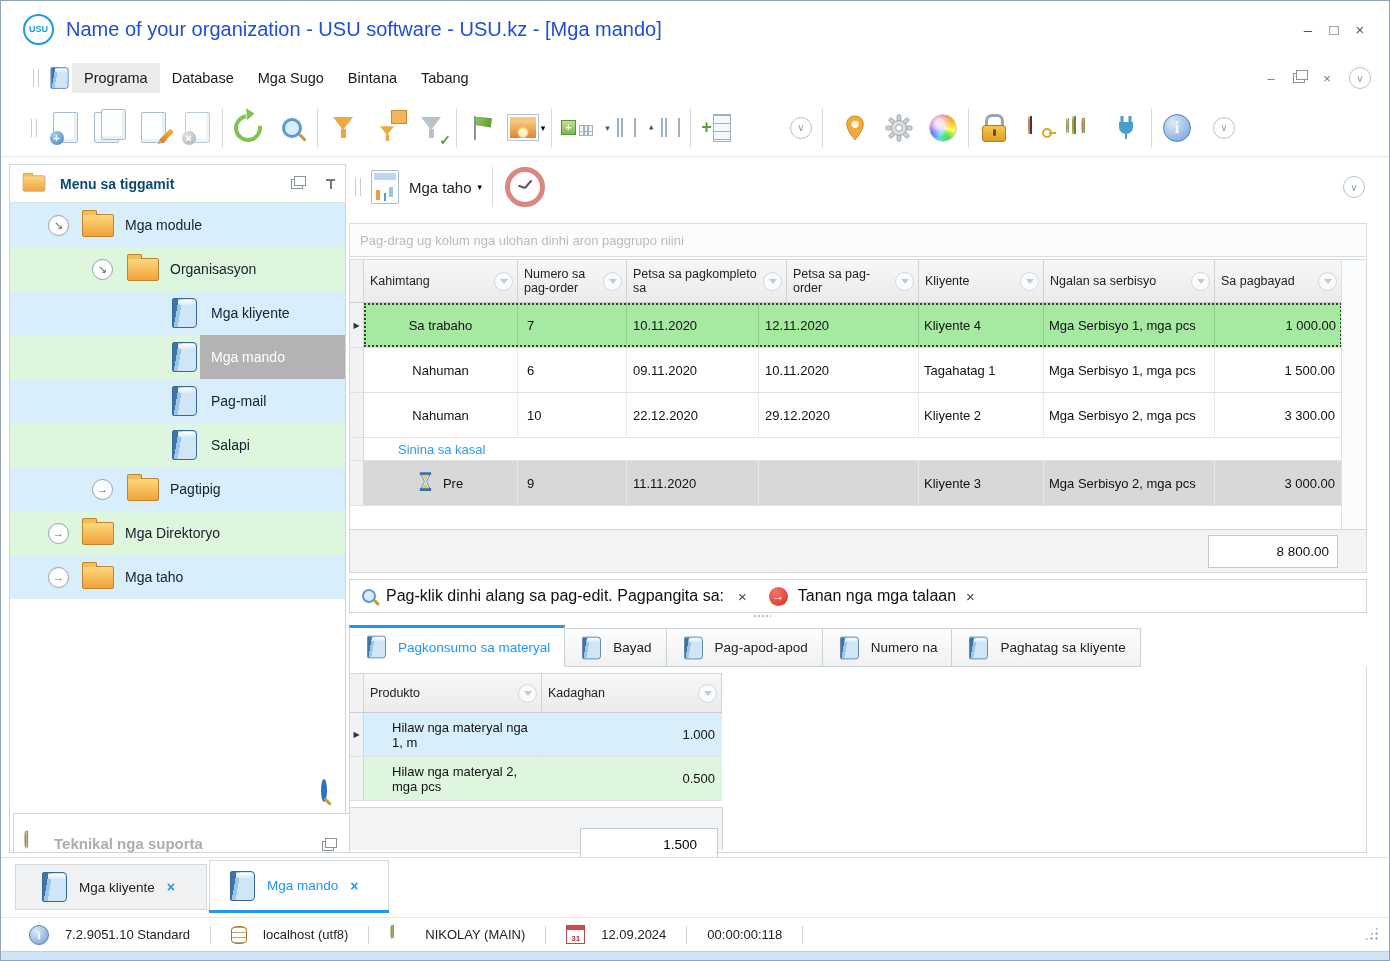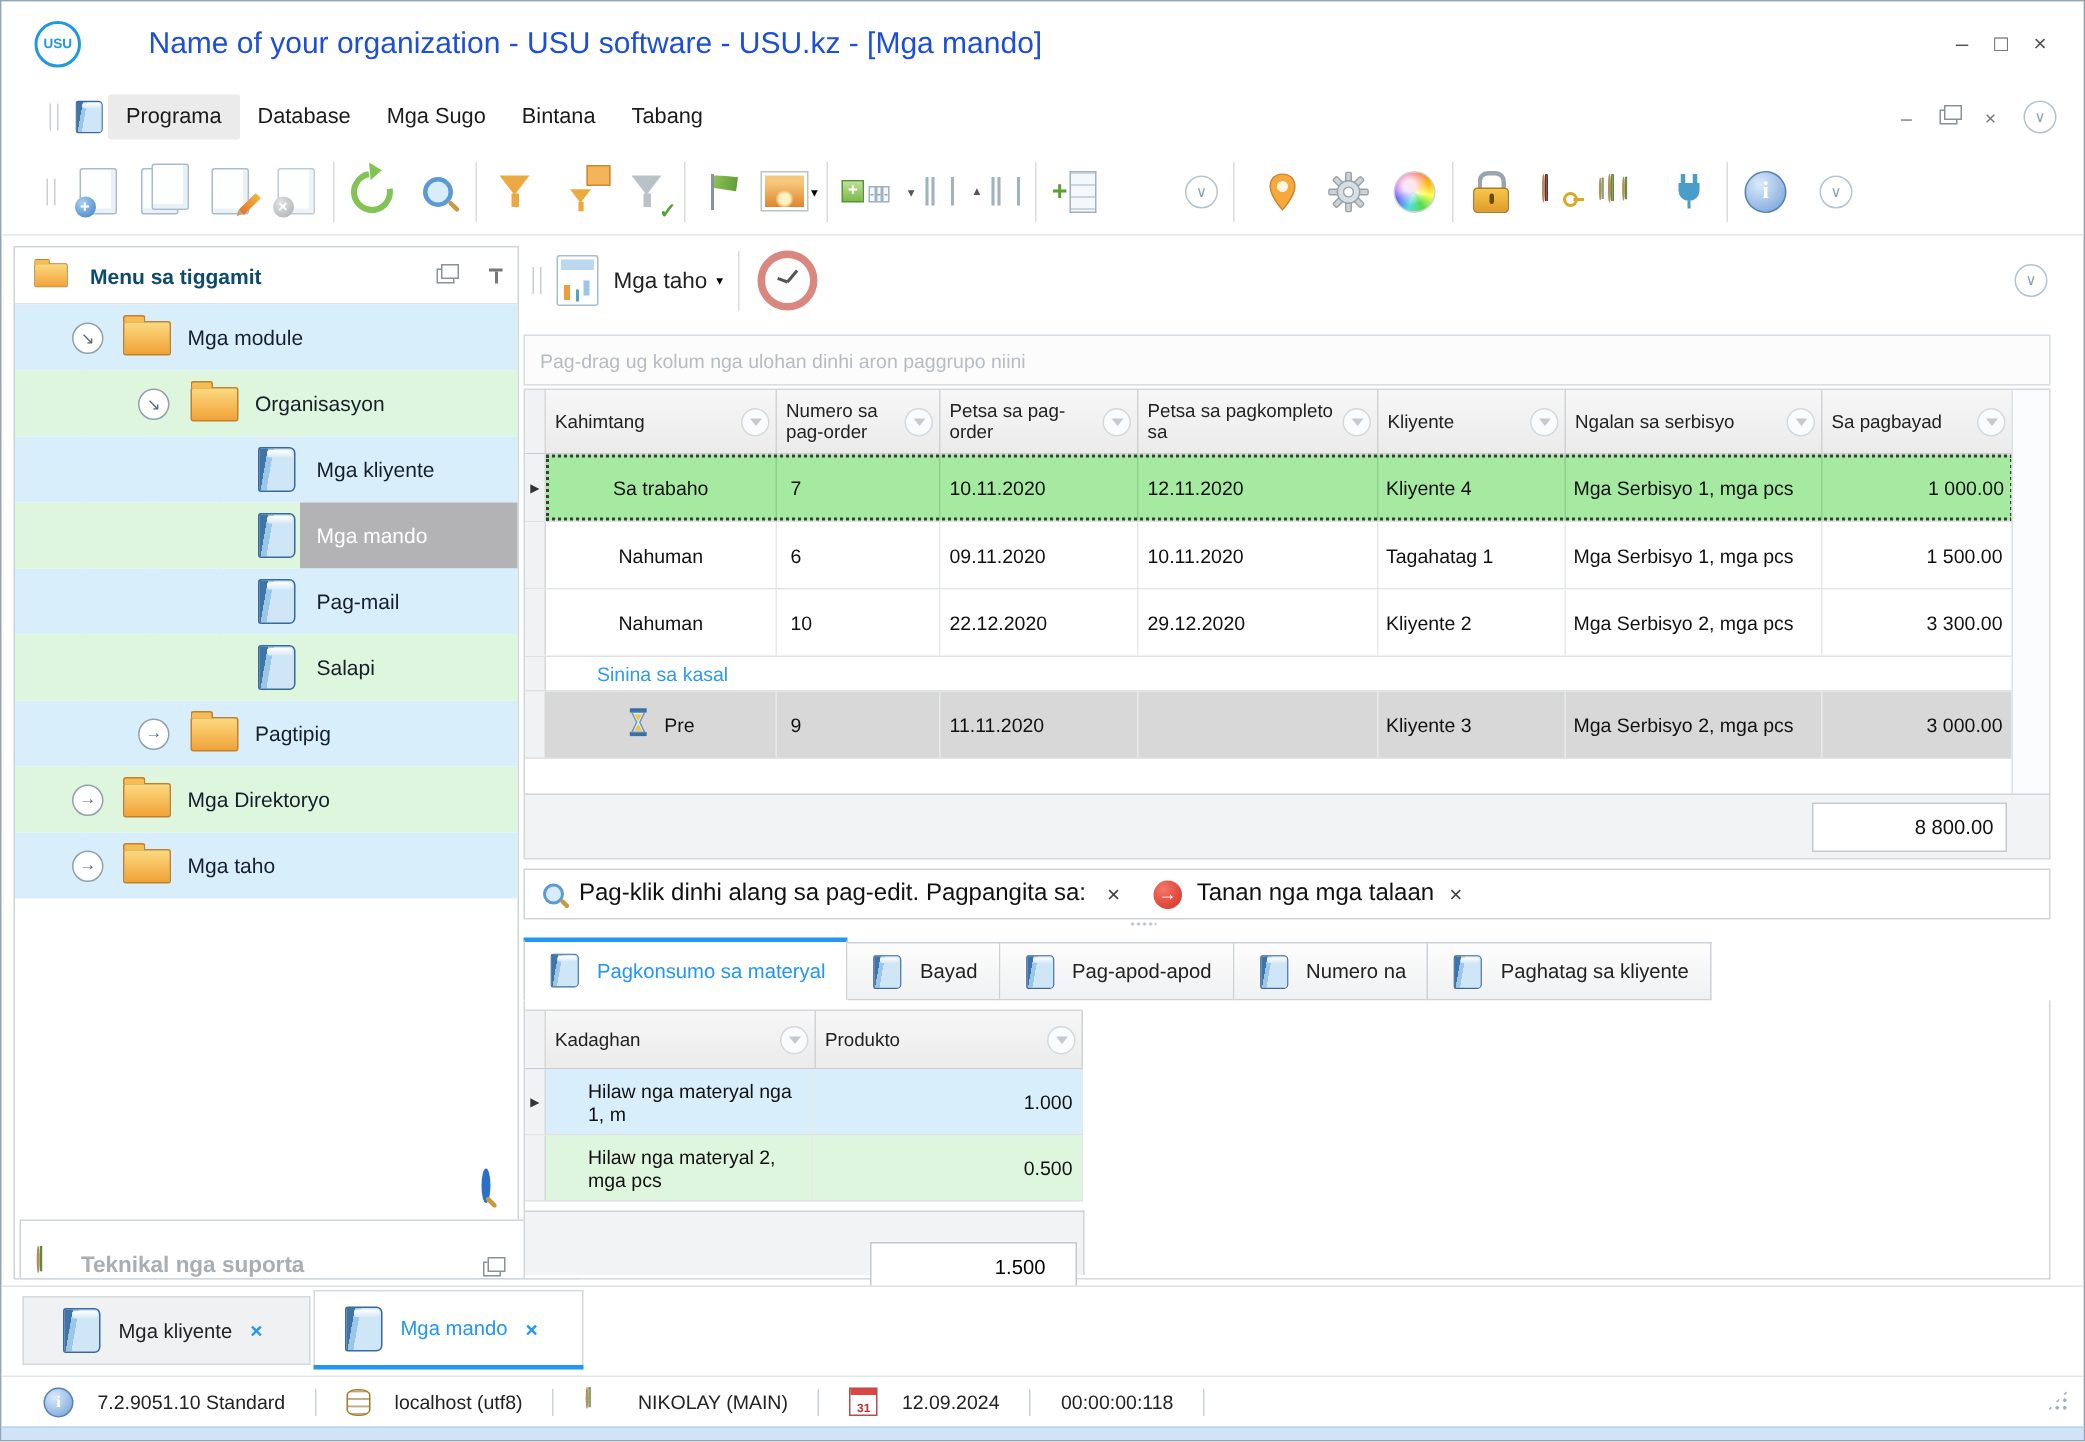"USU" .titlebar { gap: 33px -> none }
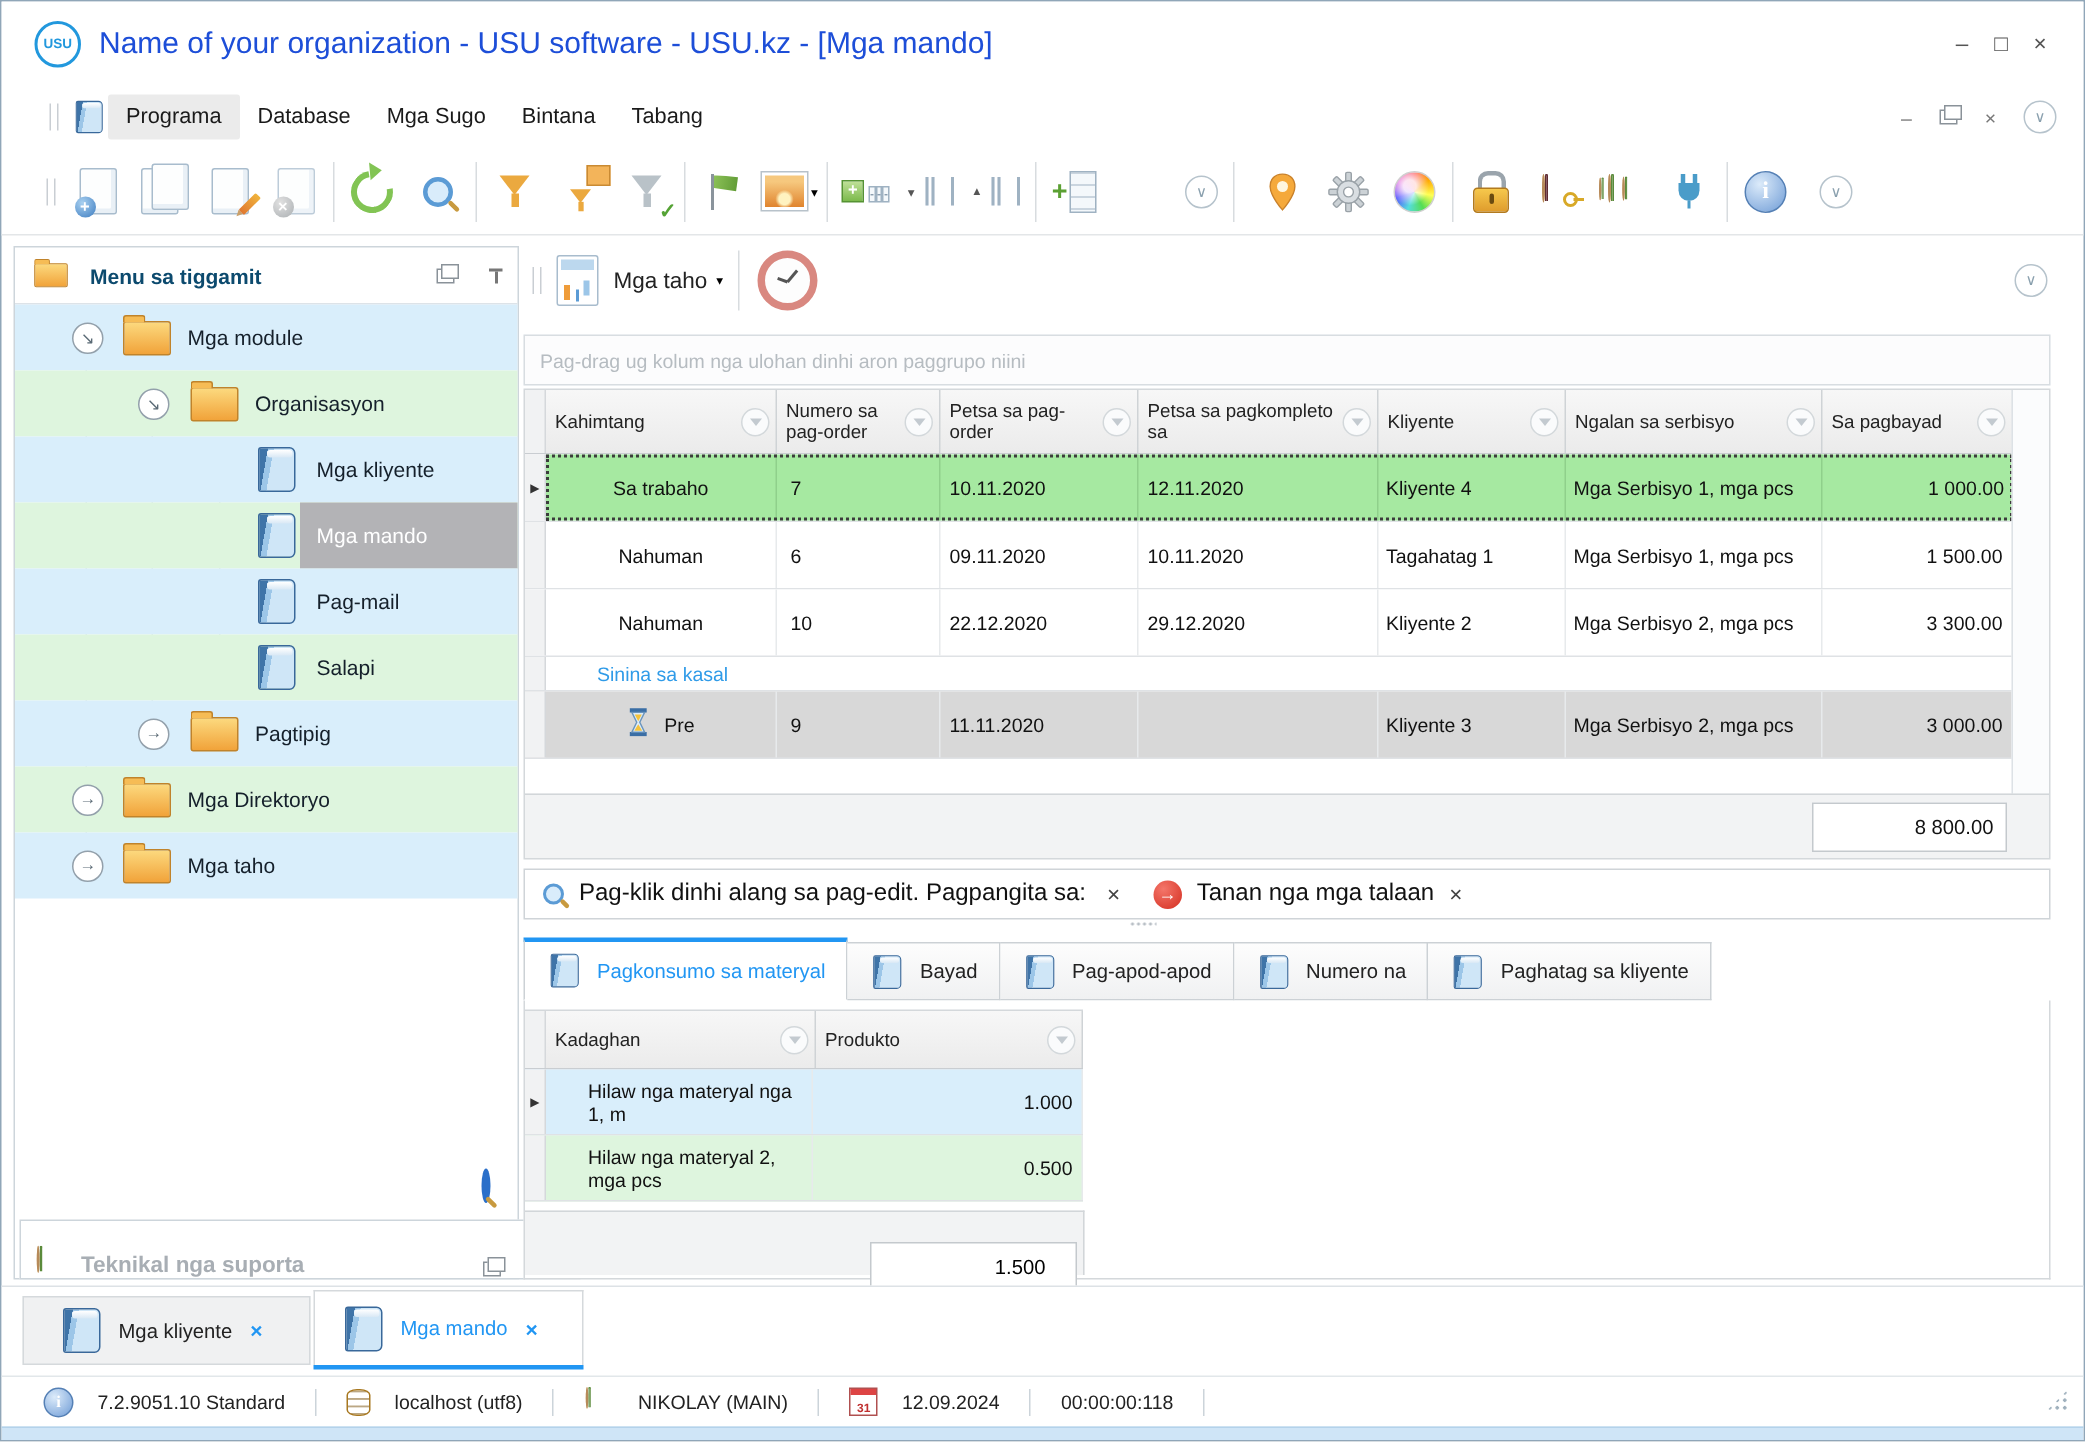"Petsa sa pag-order" div.hcell { order: before "Petsa sa pagkompleto sa" -> after "Petsa sa pagkompleto sa" }
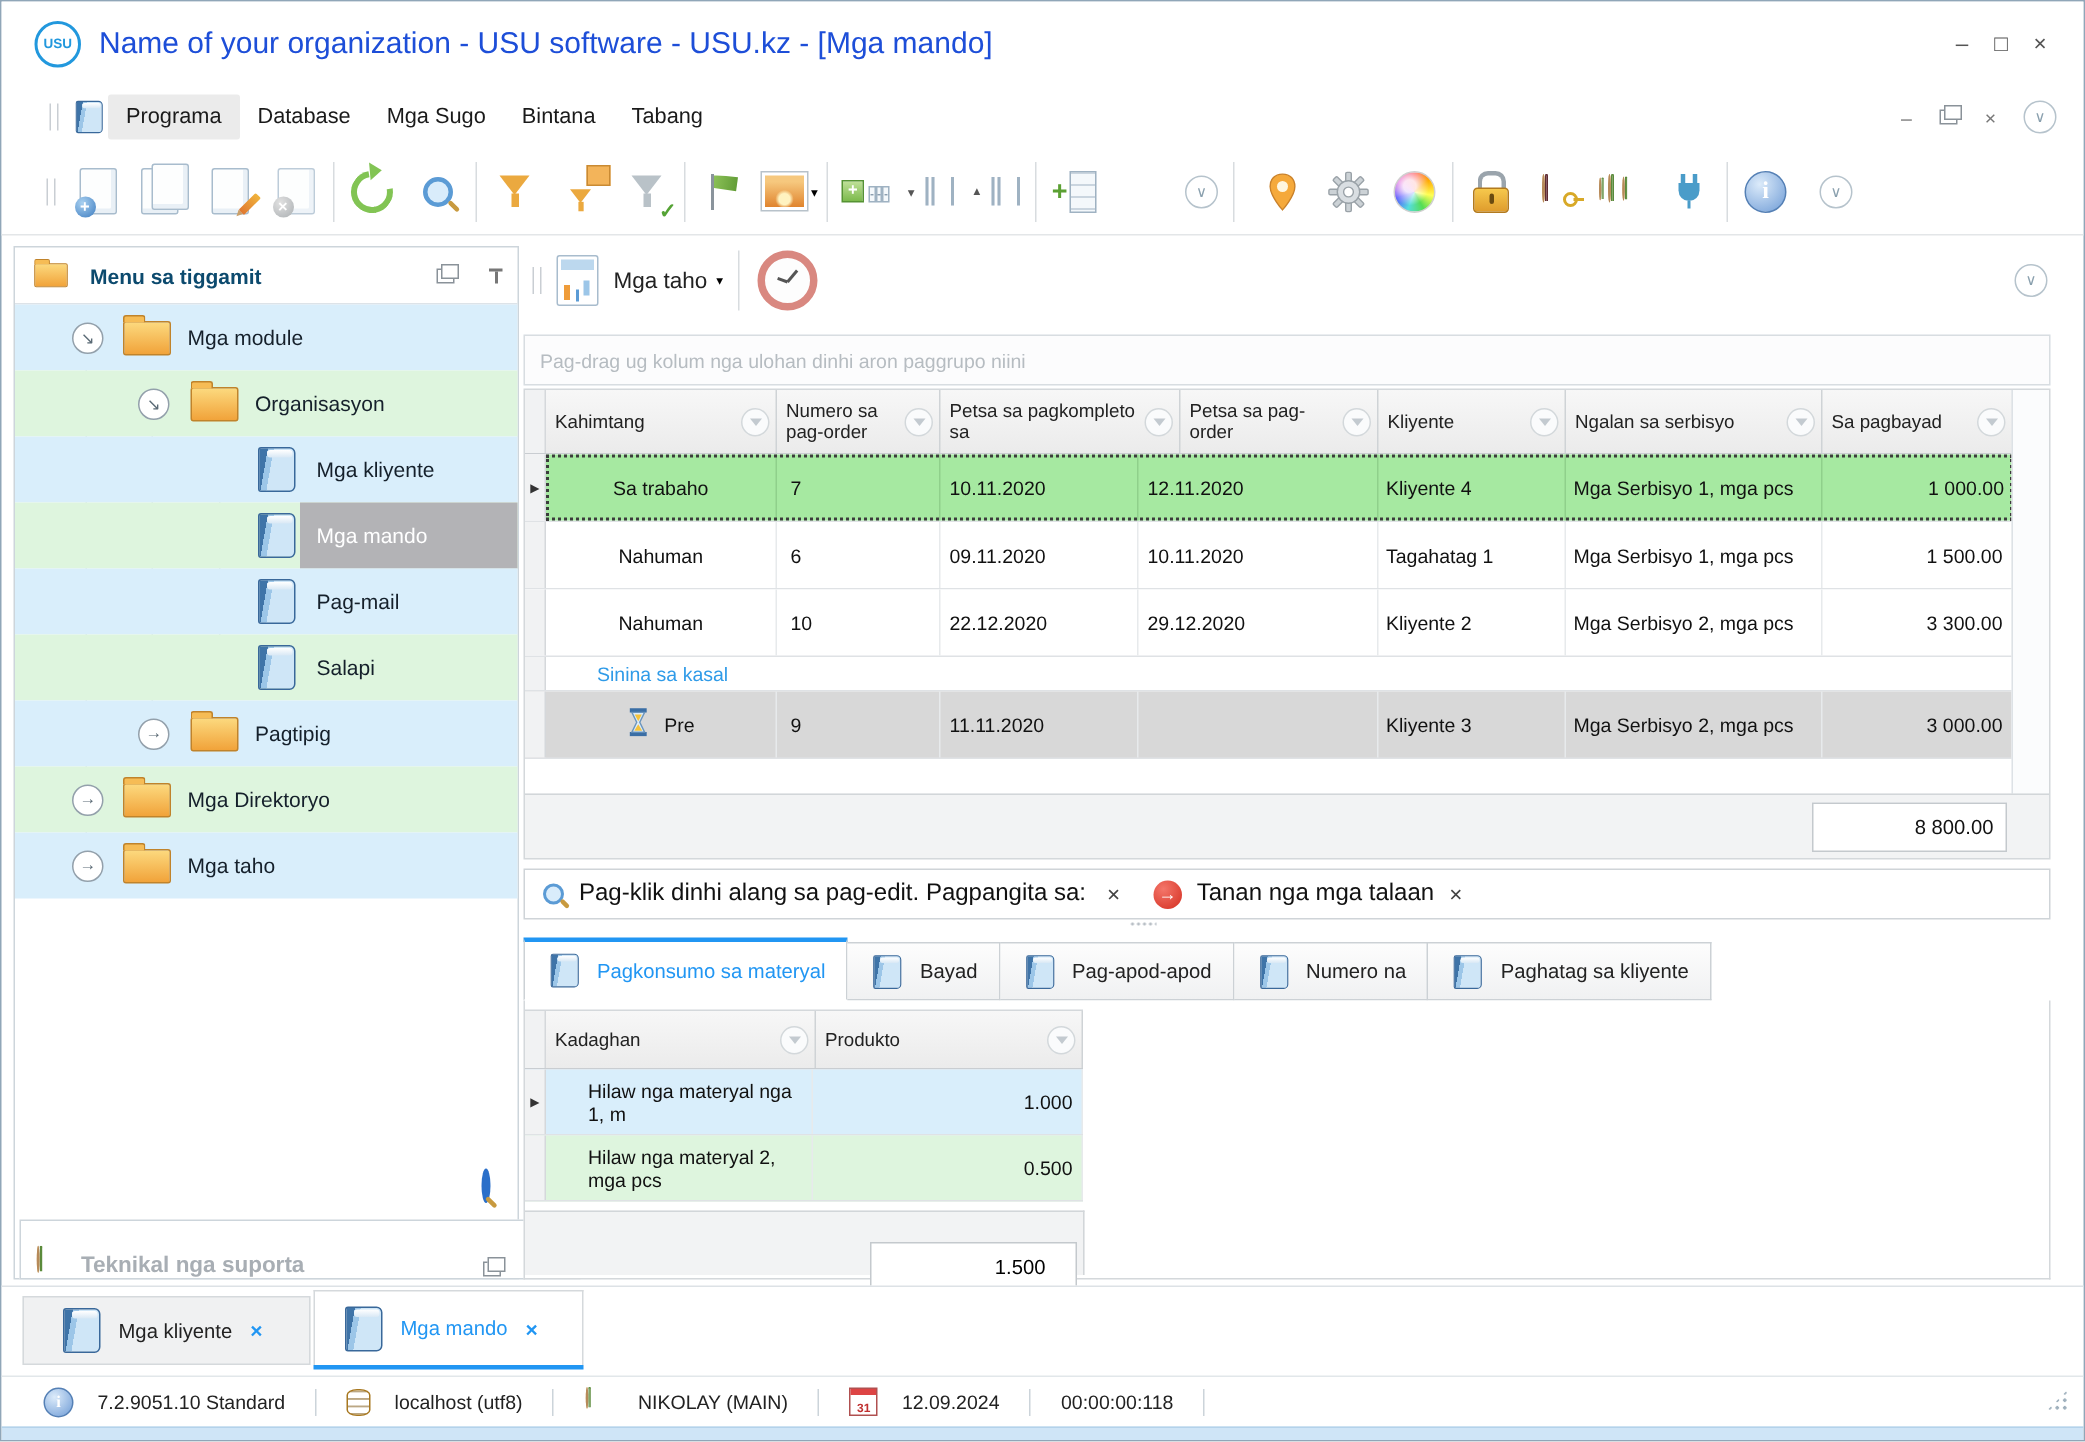"Kadaghan" div.hcell { order: before "Produkto" -> after "Produkto" }
